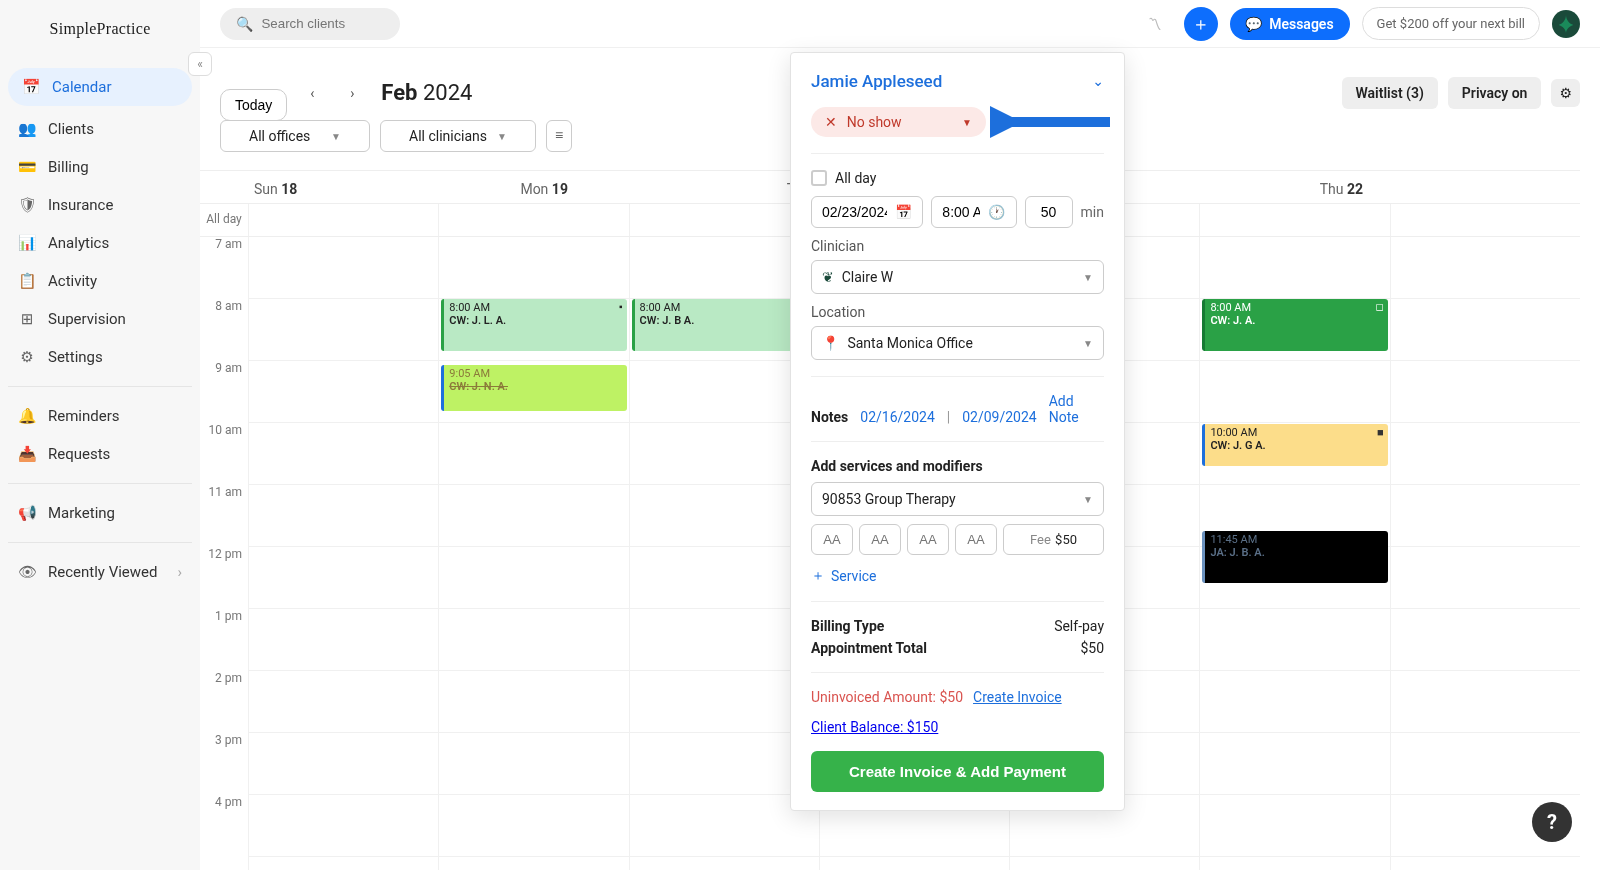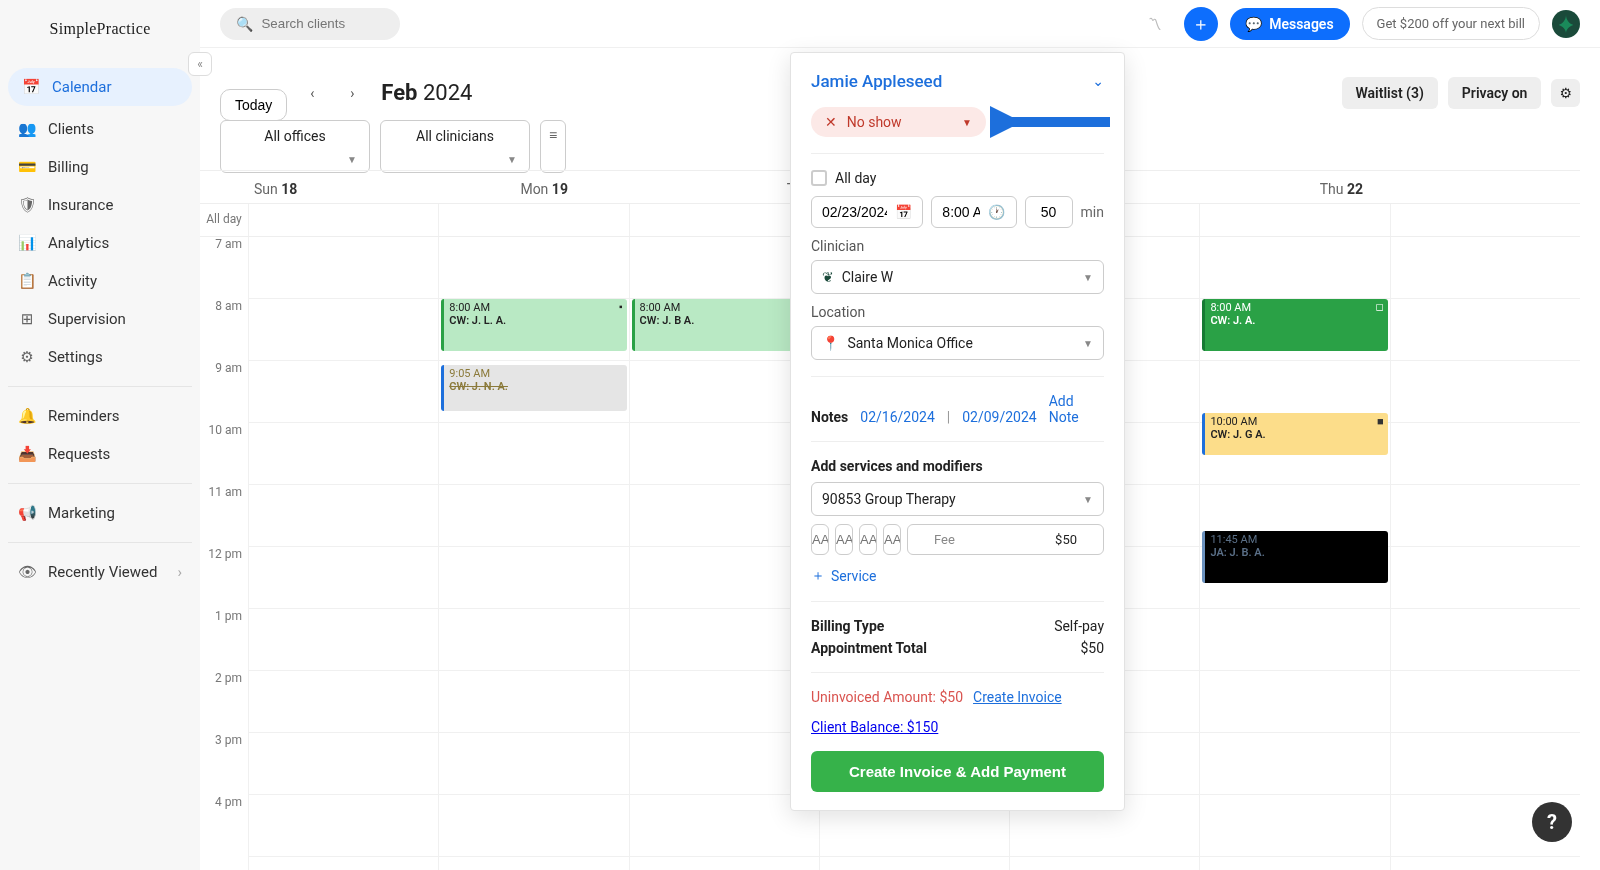"All offices" .select-box { flex-direction: column -> none; padding: 7px 12px -> 7px 28px }
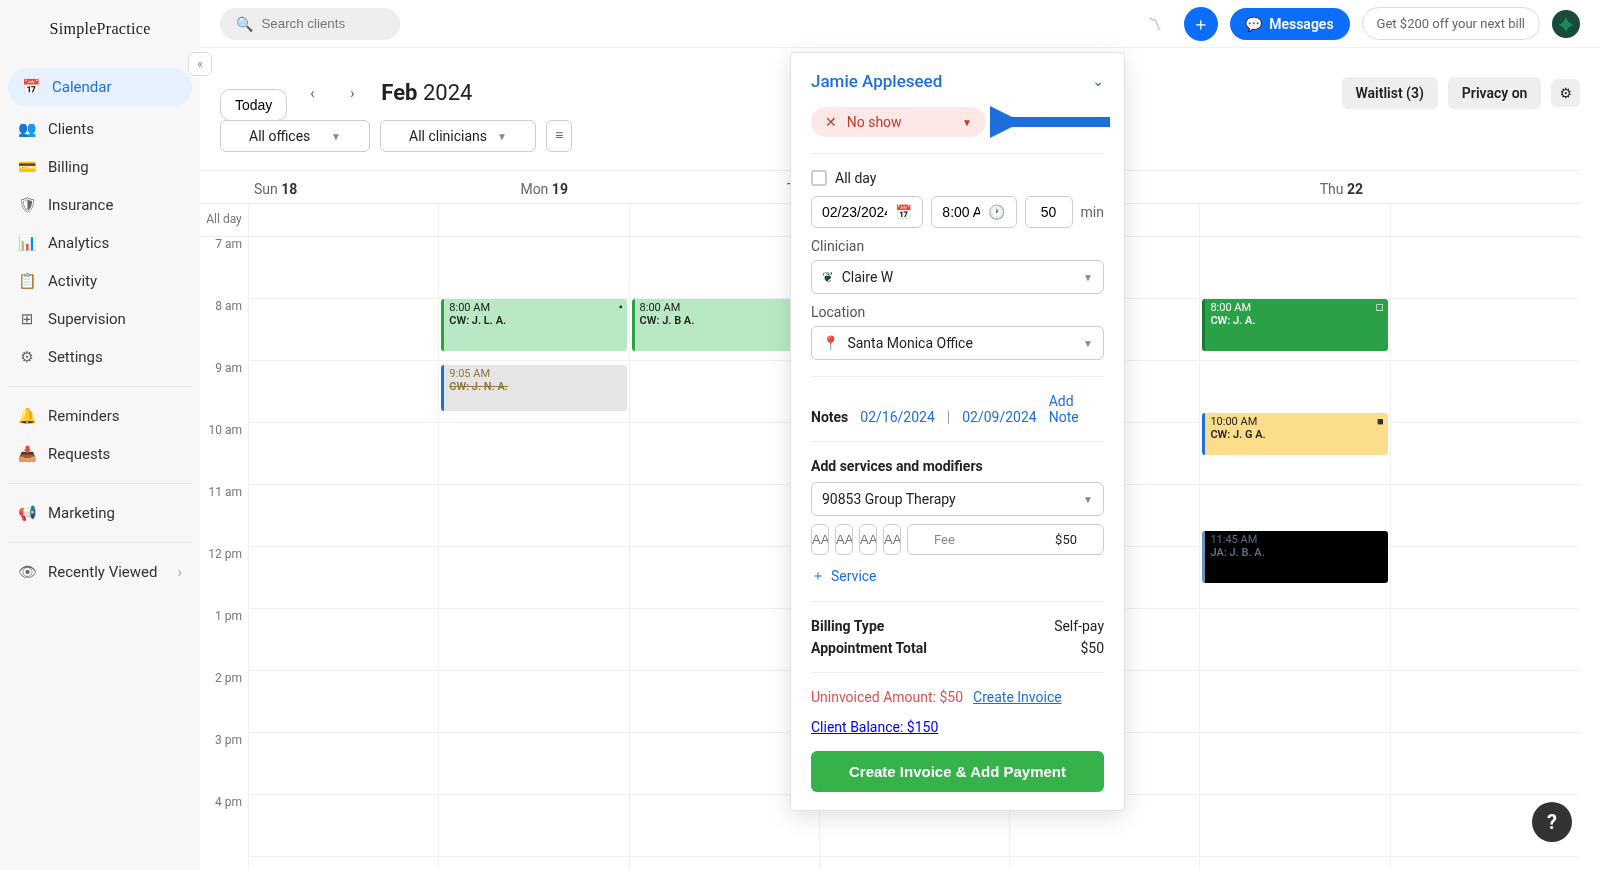"9:05 AM" .ev-yellow-struck { background: #e5e5e5 -> #bef264 }
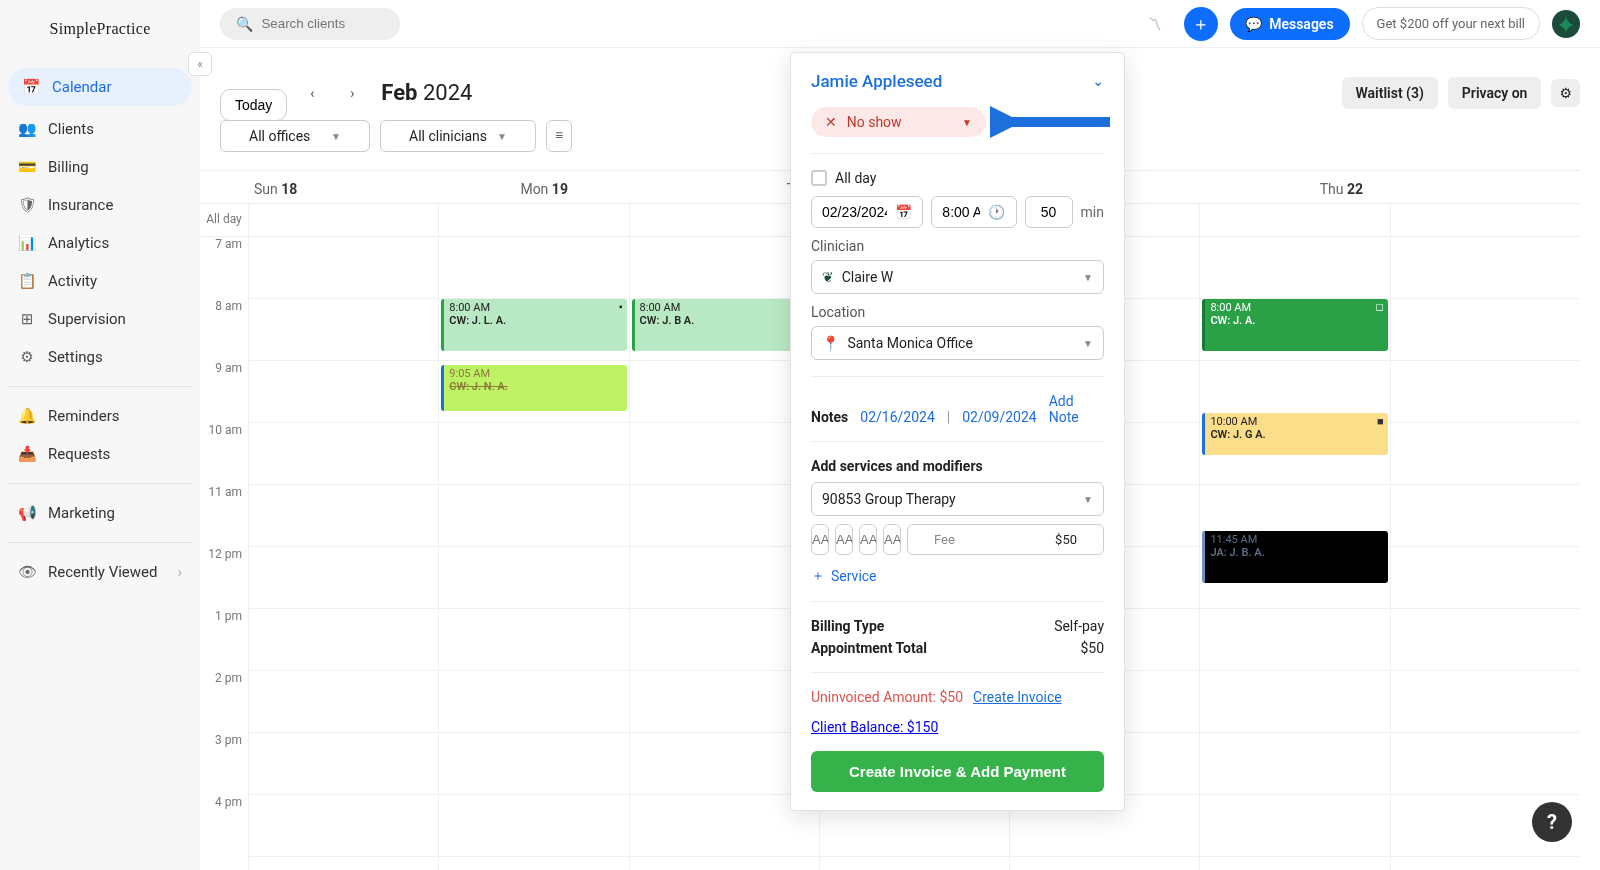"10:00 AM" div.event { top: 176px -> 187px }
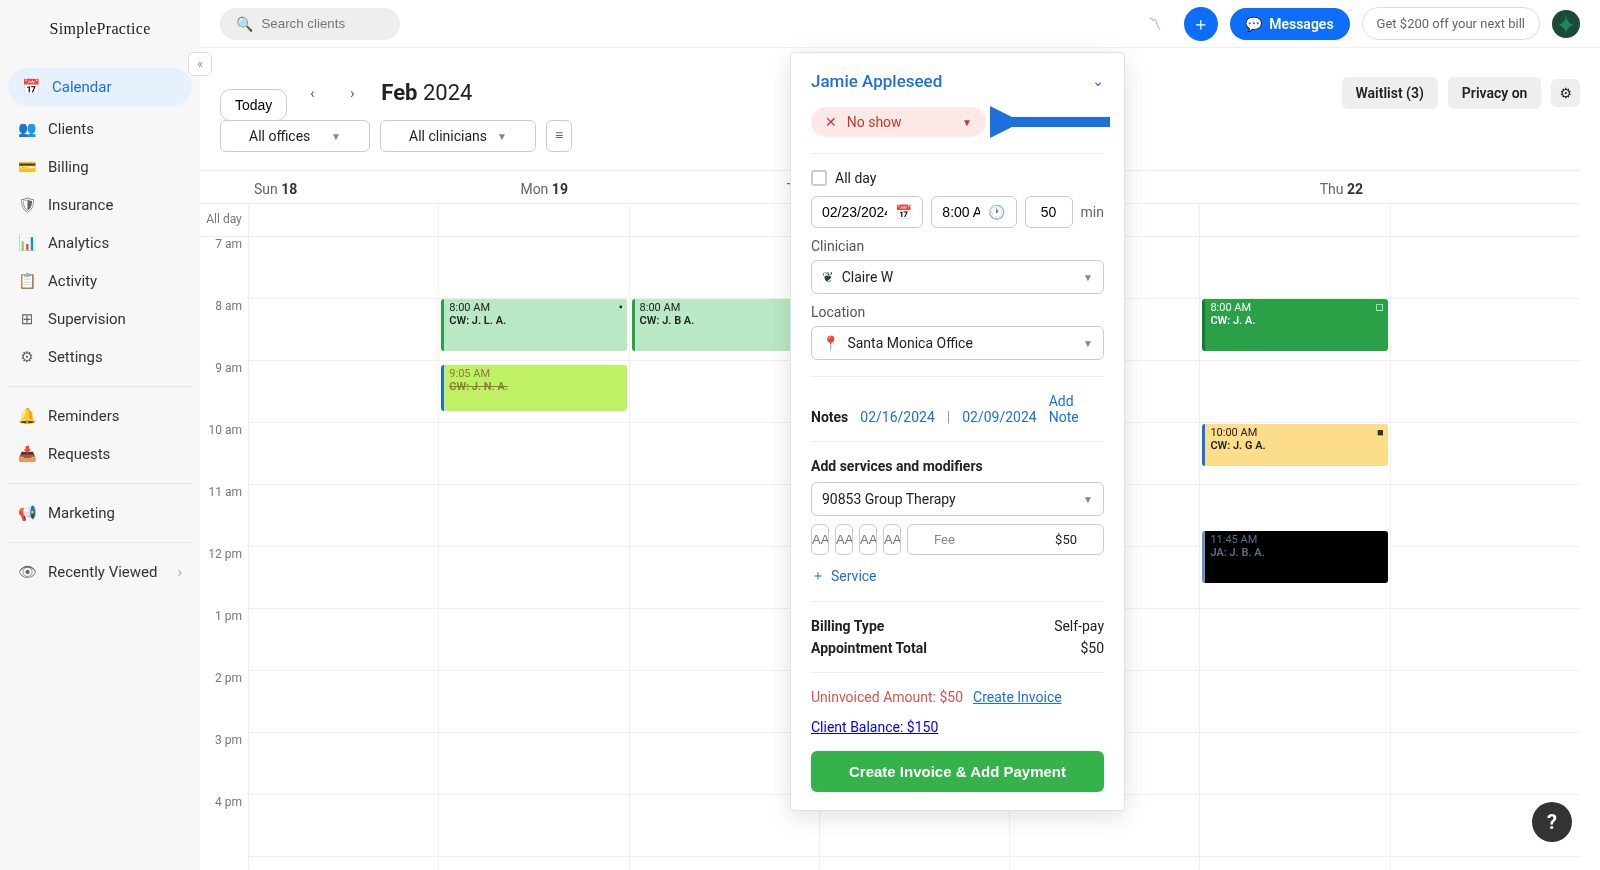"AA" .mod-in { width: 18px -> 42px }
